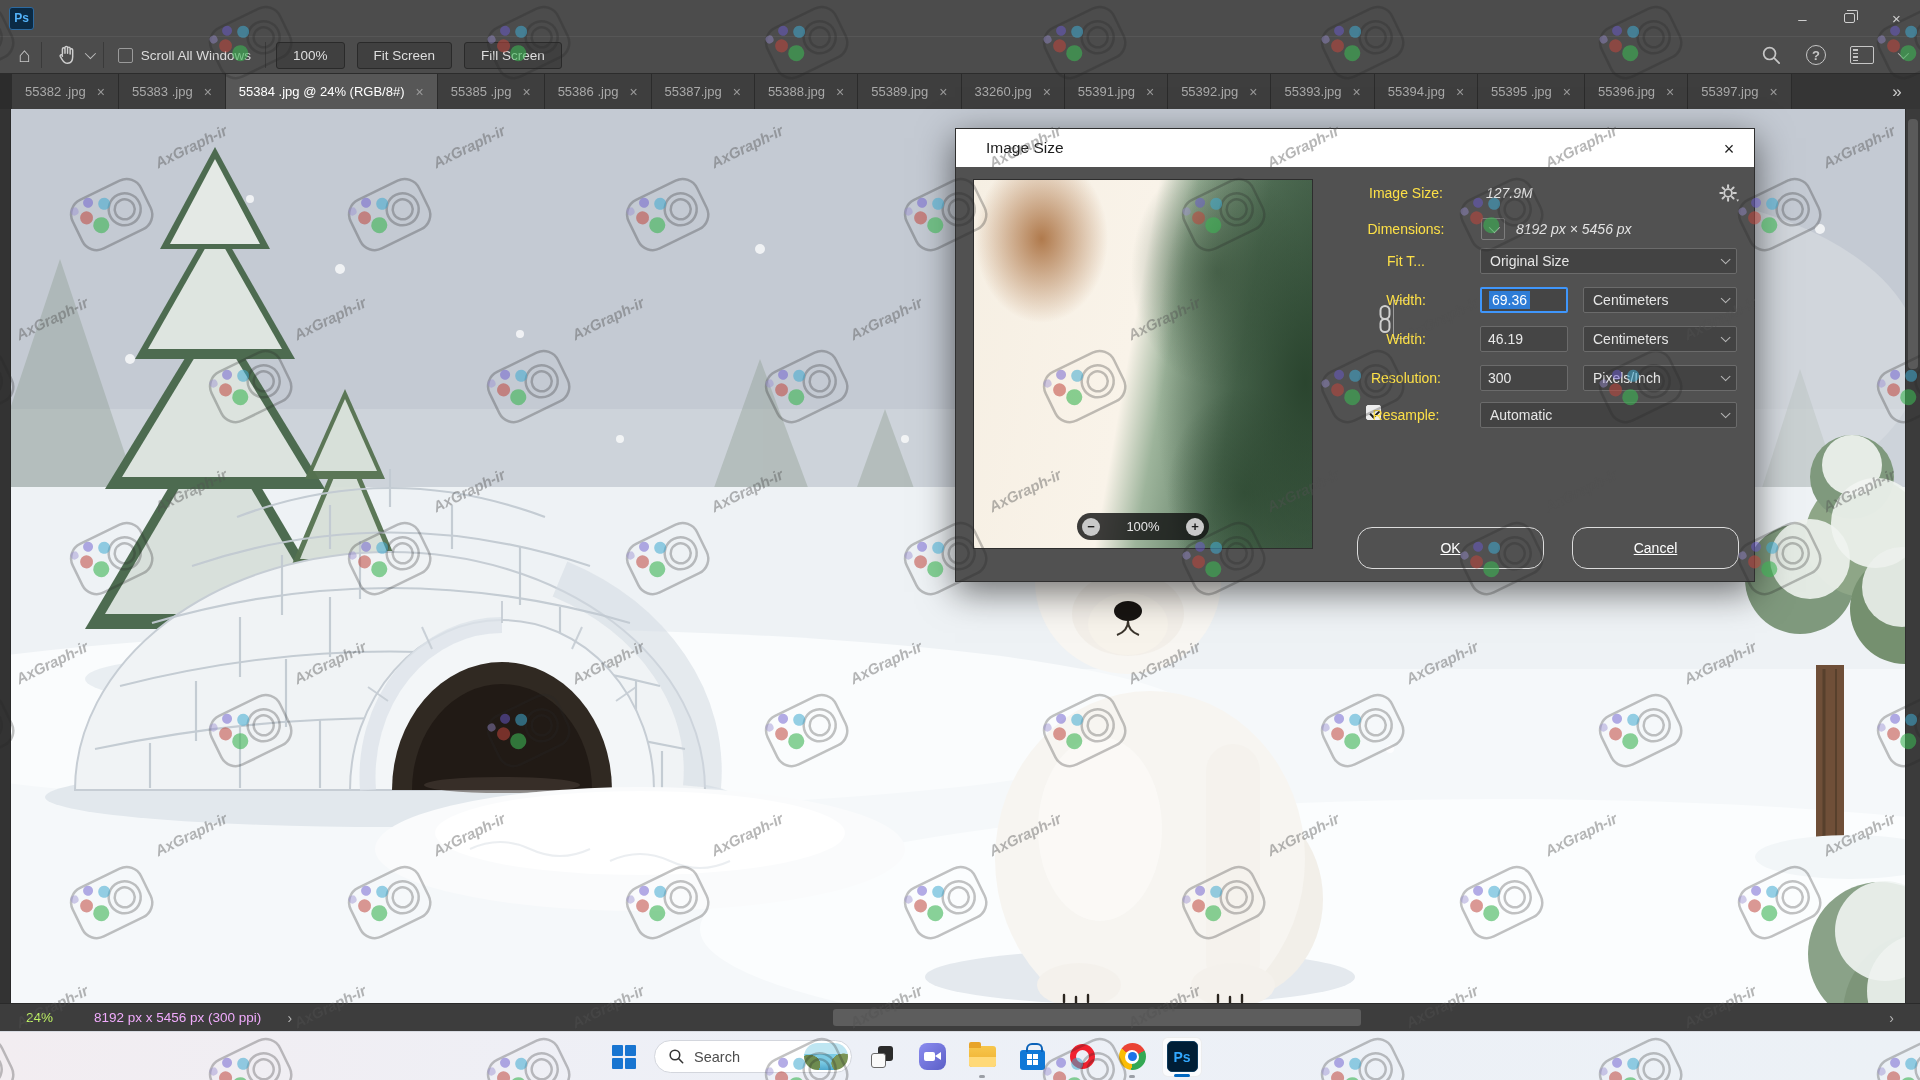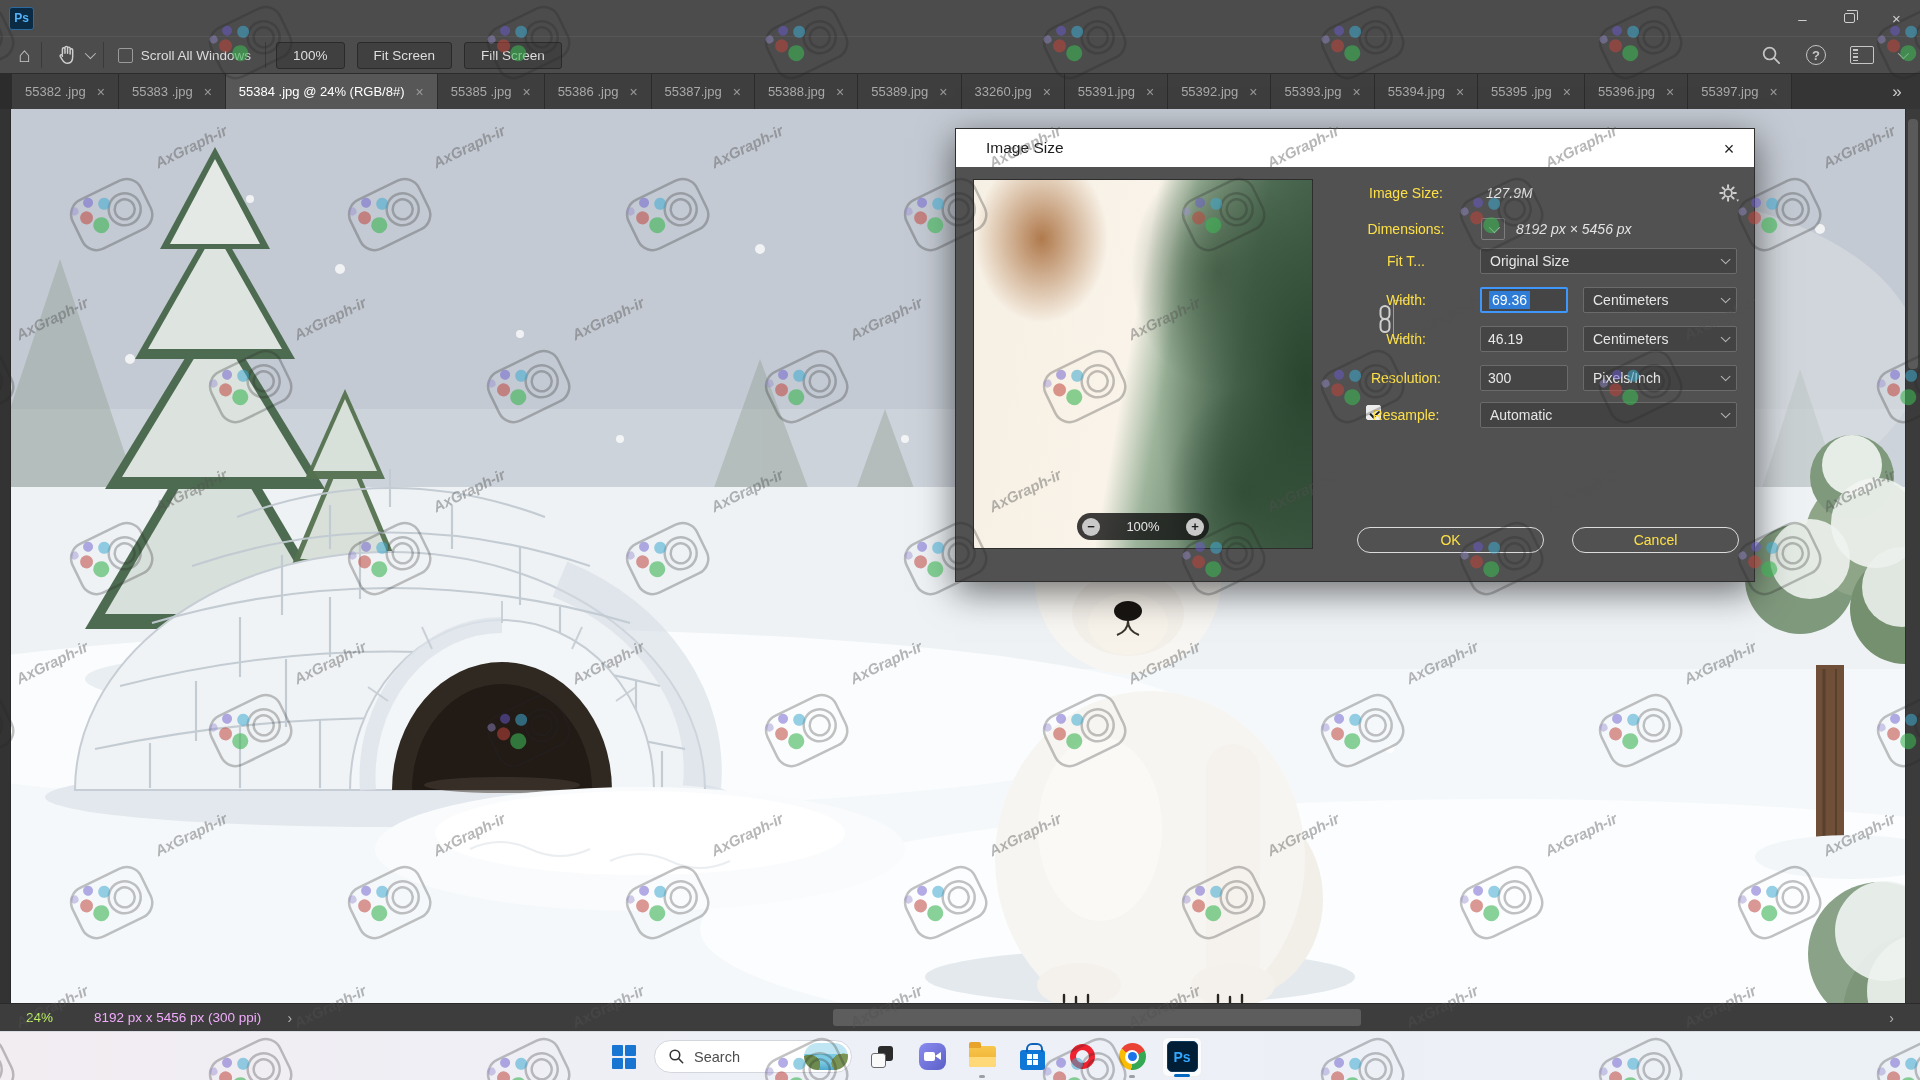"OK" .dlg-btn { color: #fde047 -> #ffffff; height: 26px -> 42px; text-decoration: none -> underline }
